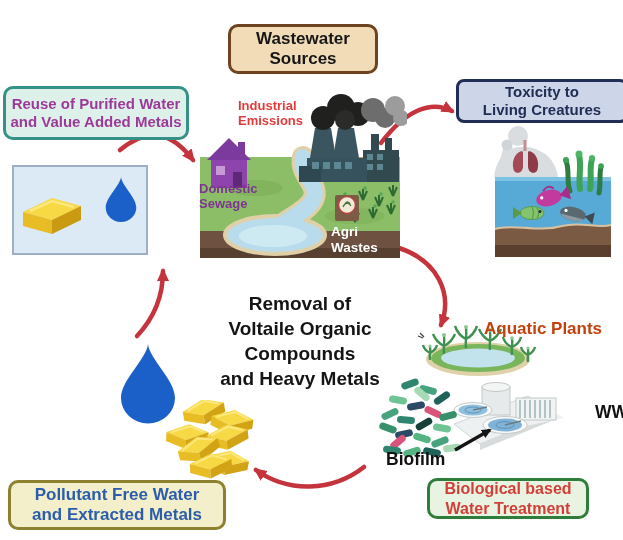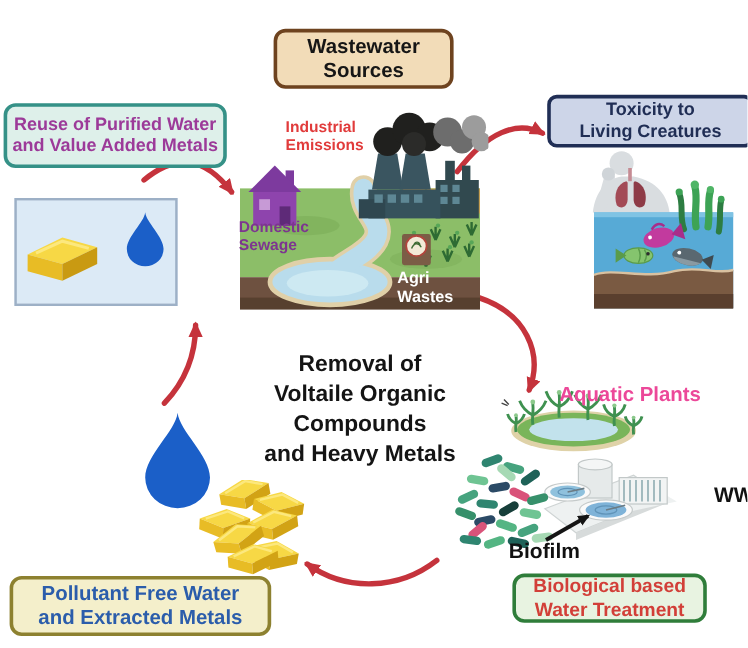"Aquatic Plants" .lbl-aquatic { color: #ec4899 -> #c2410c; left: 466px -> 484px }
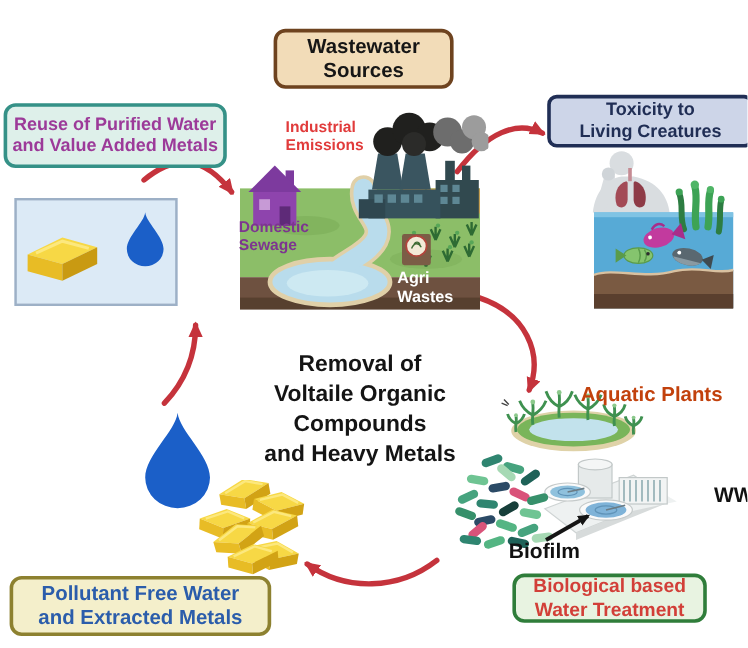"Biofilm" .lbl-biofilm { margin-left: 38px -> none }
